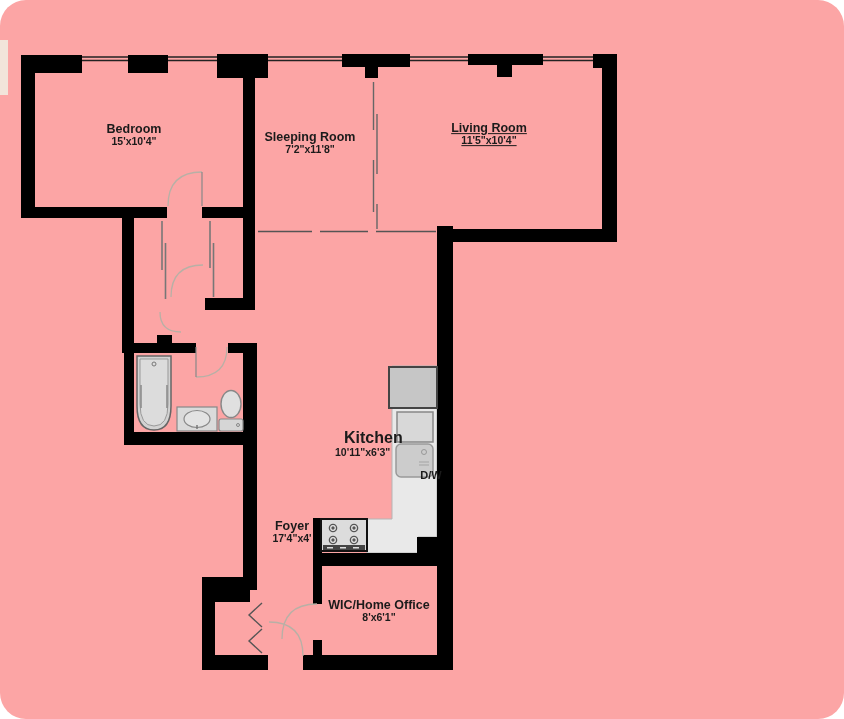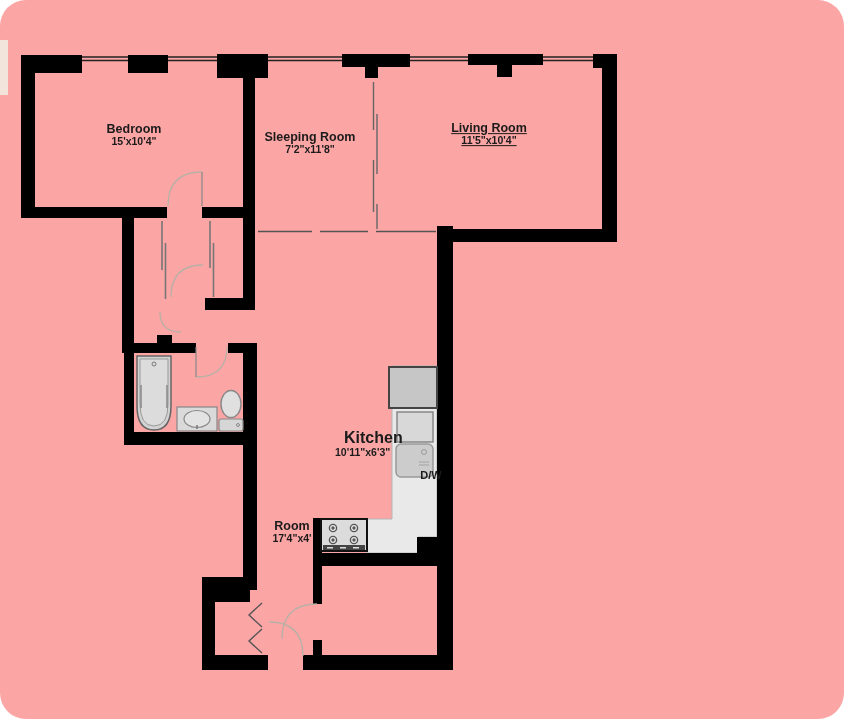"Room" div.rname { text: Room -> Foyer }
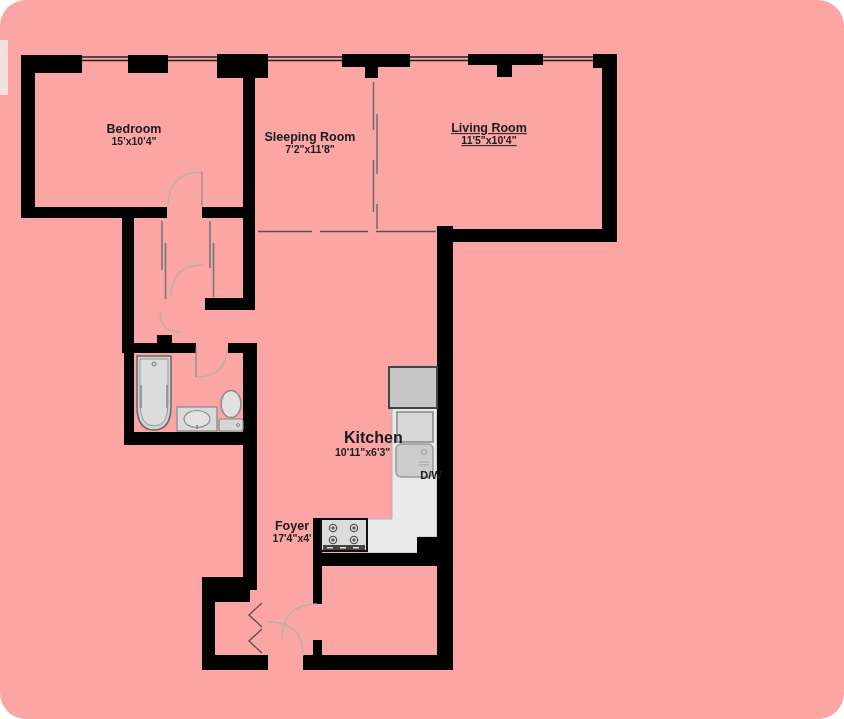"WIC/Home Office" div.room-label { html: none -> <div> <div>WIC/Home Office</div> <div>8'x6'1"</div> </div> }
